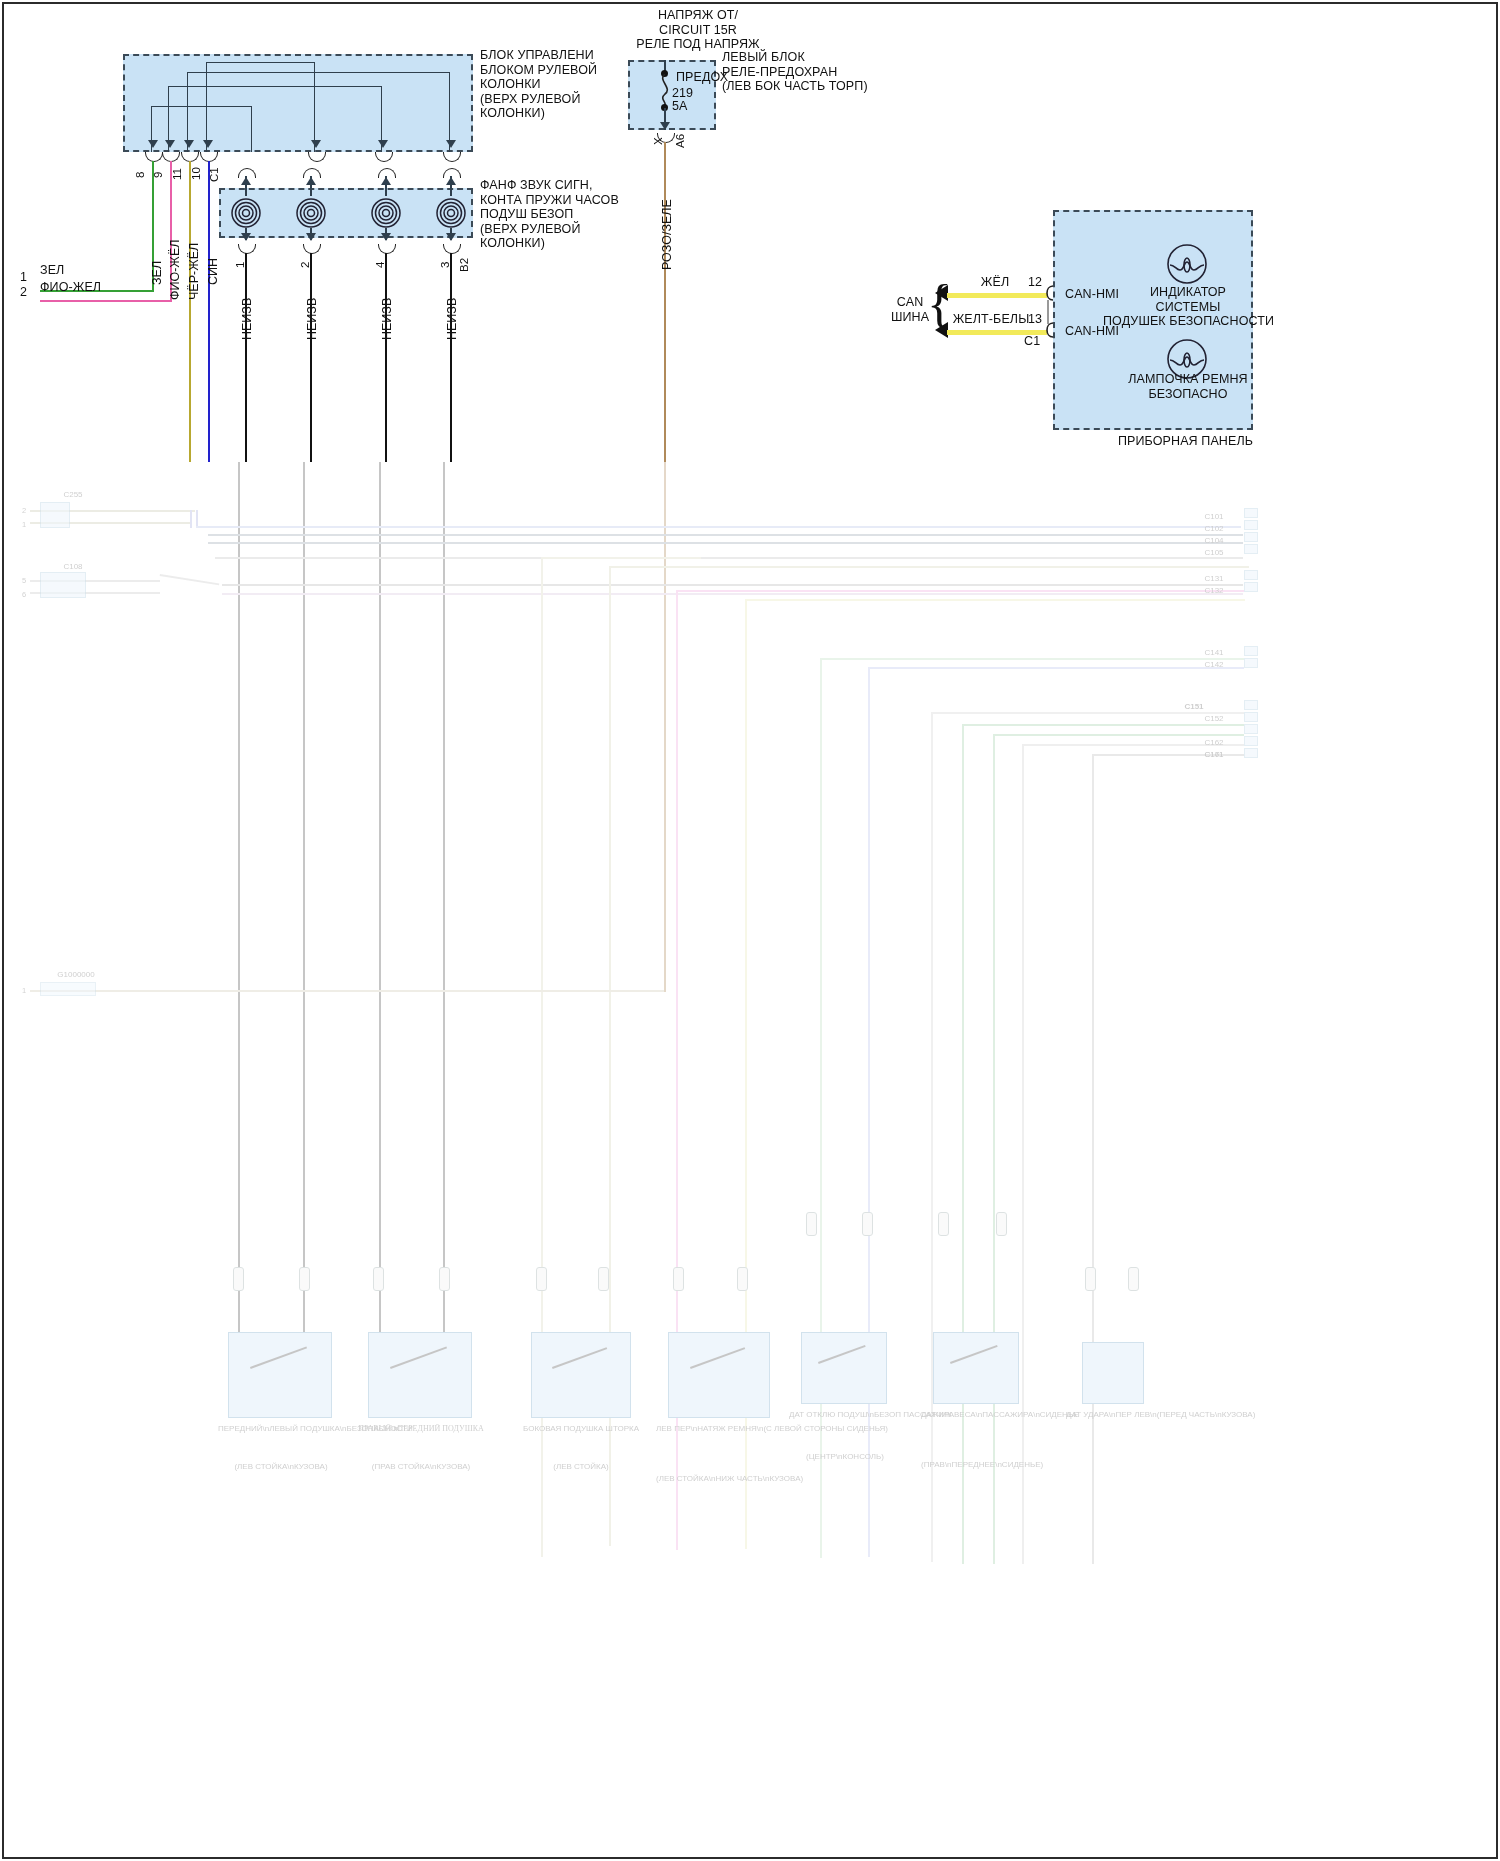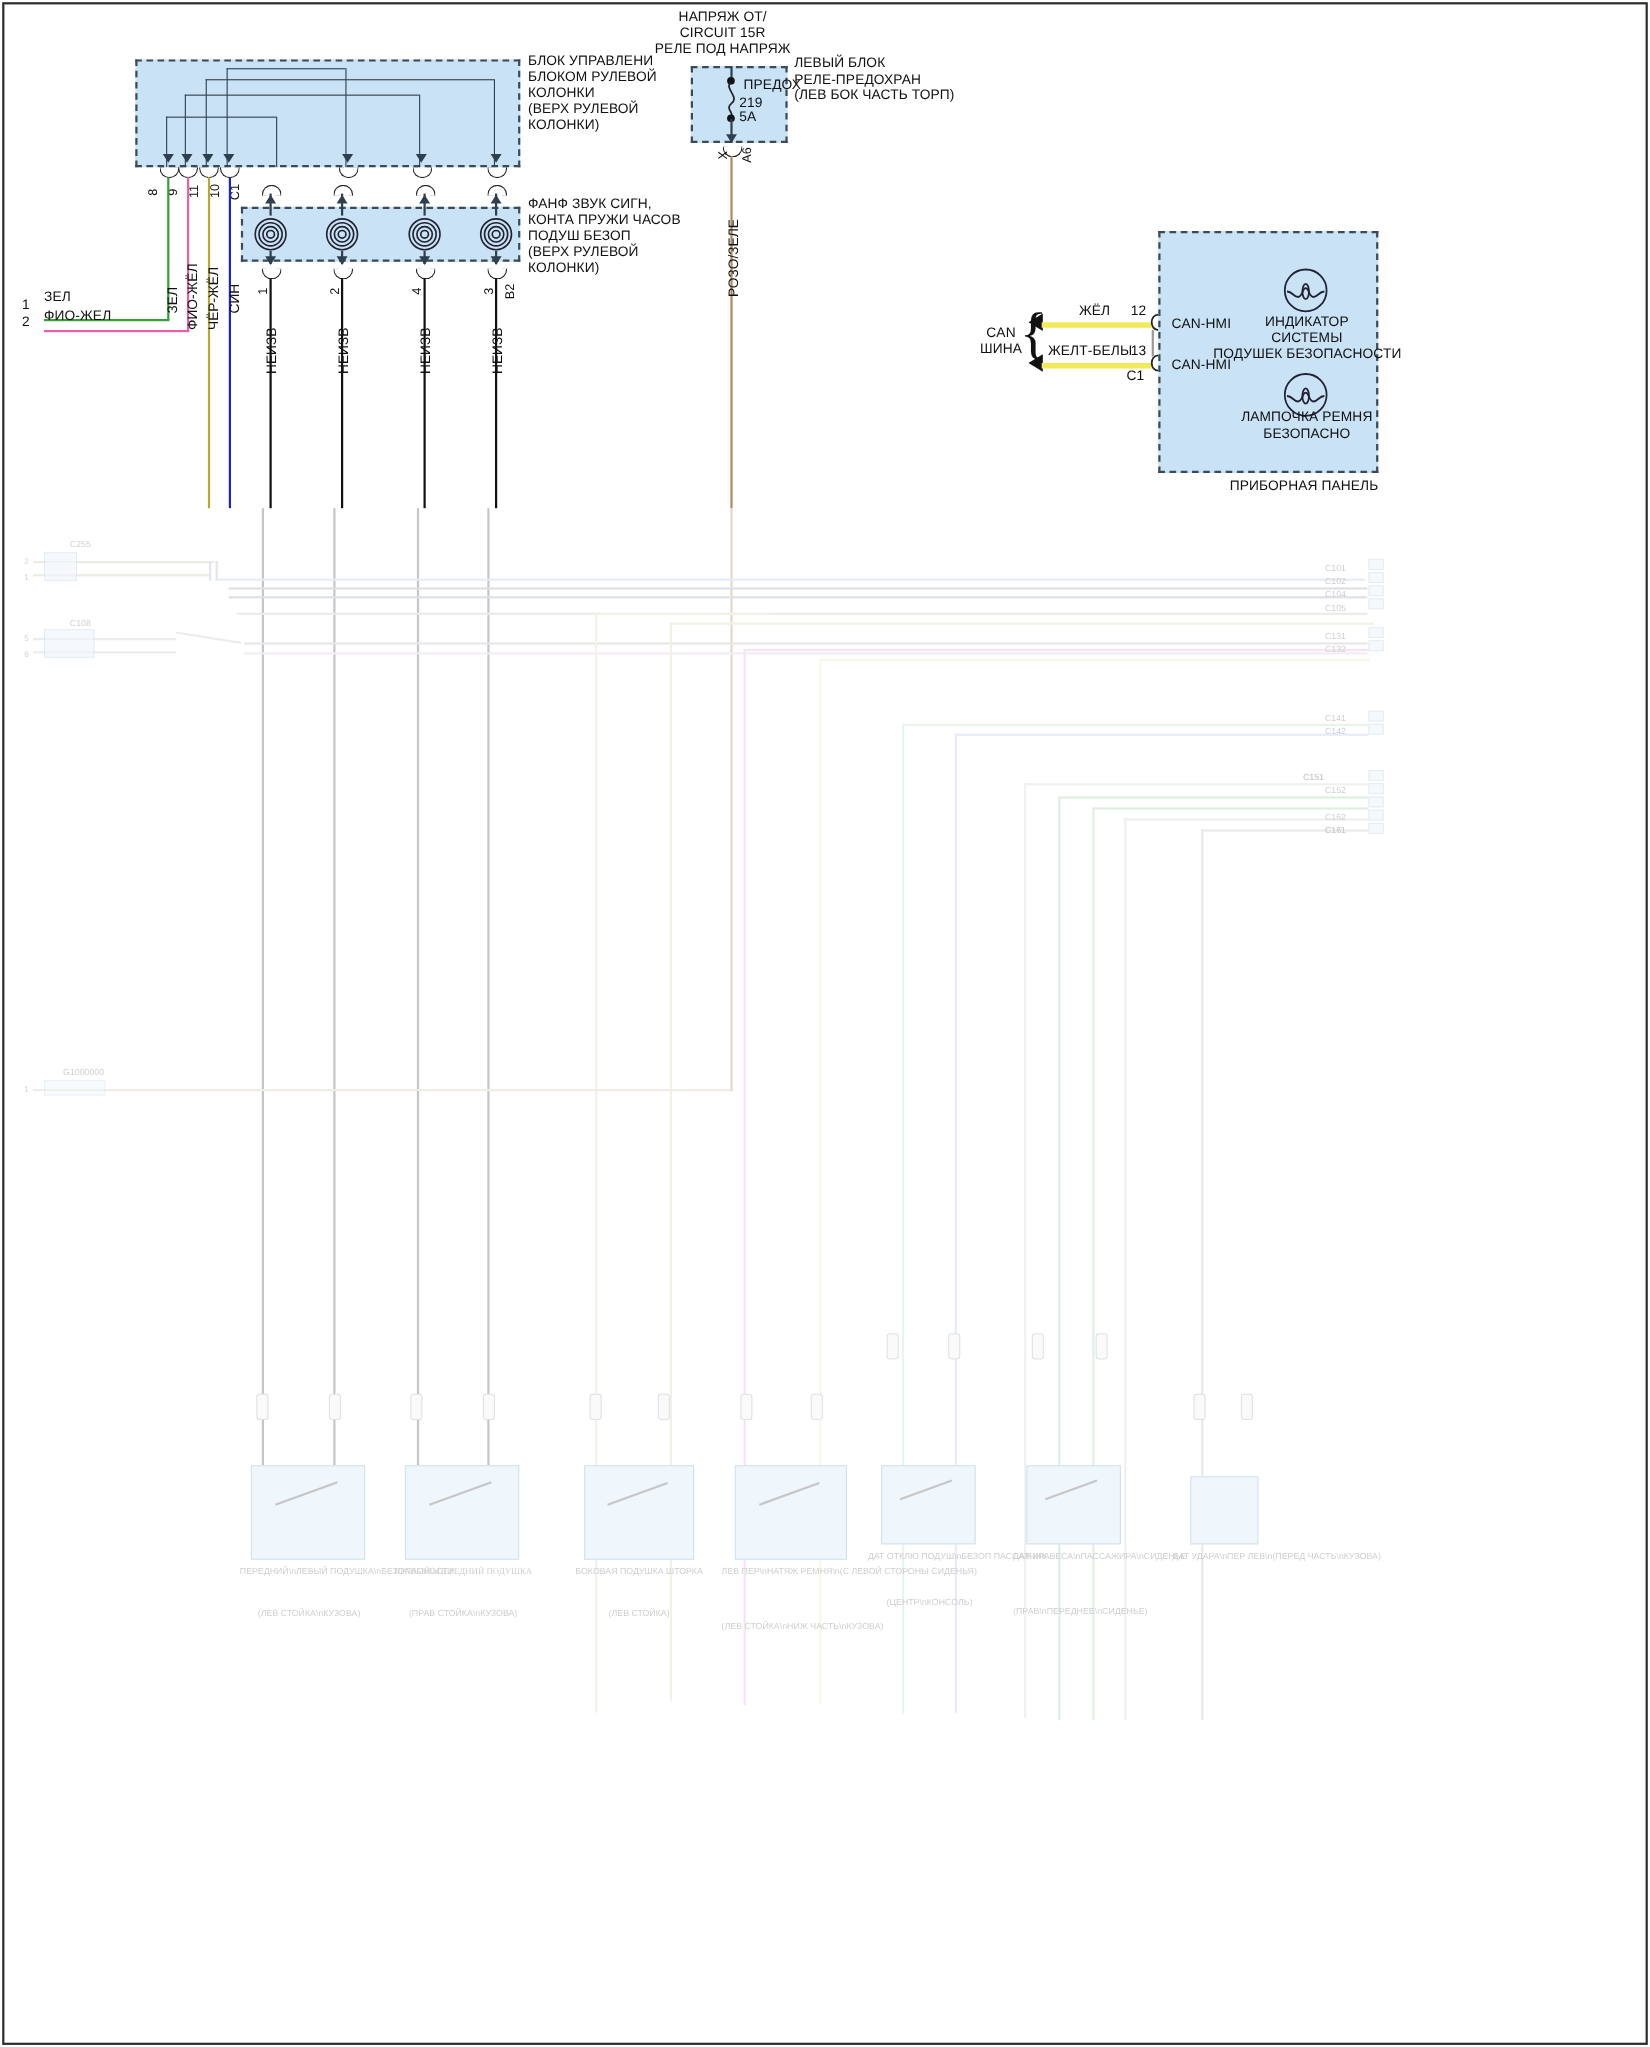"НАПРЯЖ ОТ/" div.lbl { left: 567px -> 608px }
